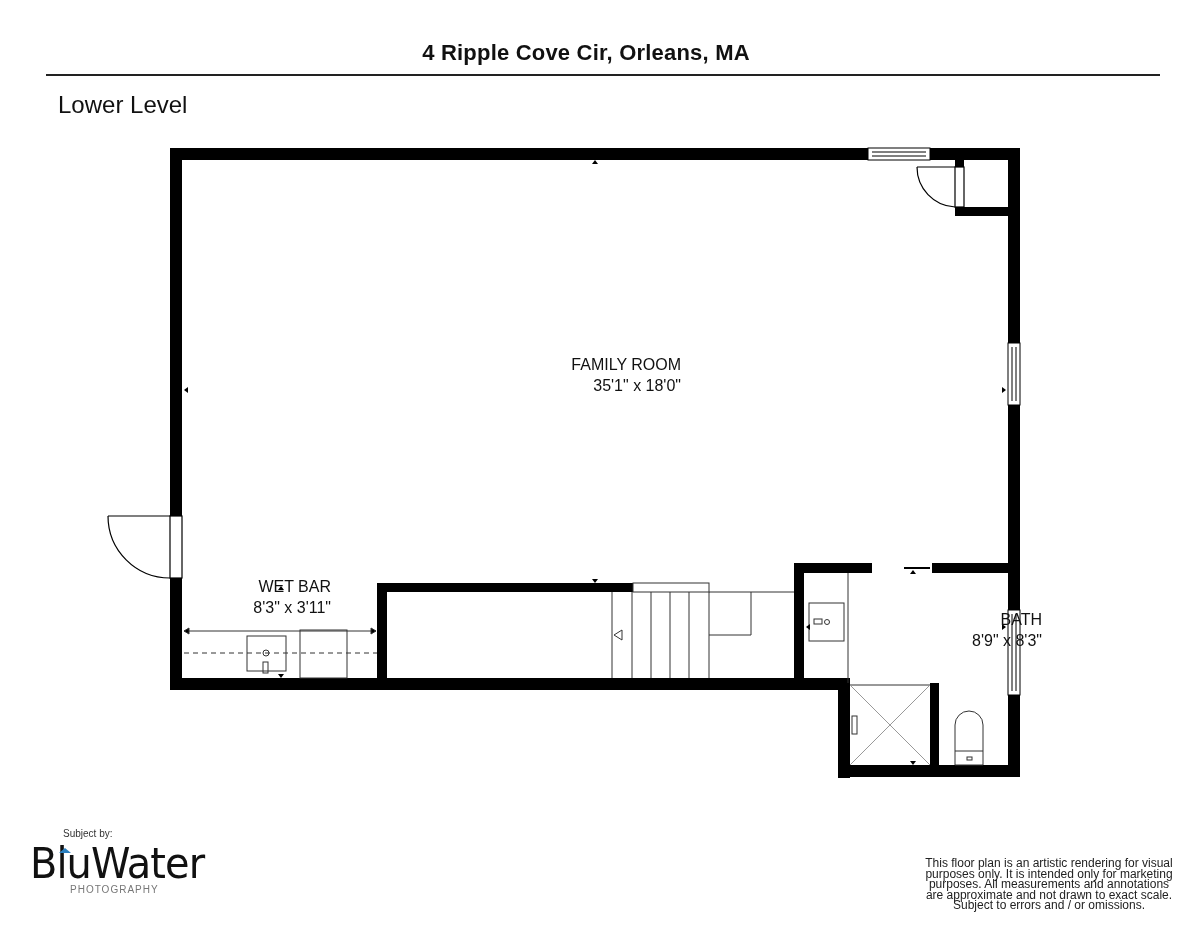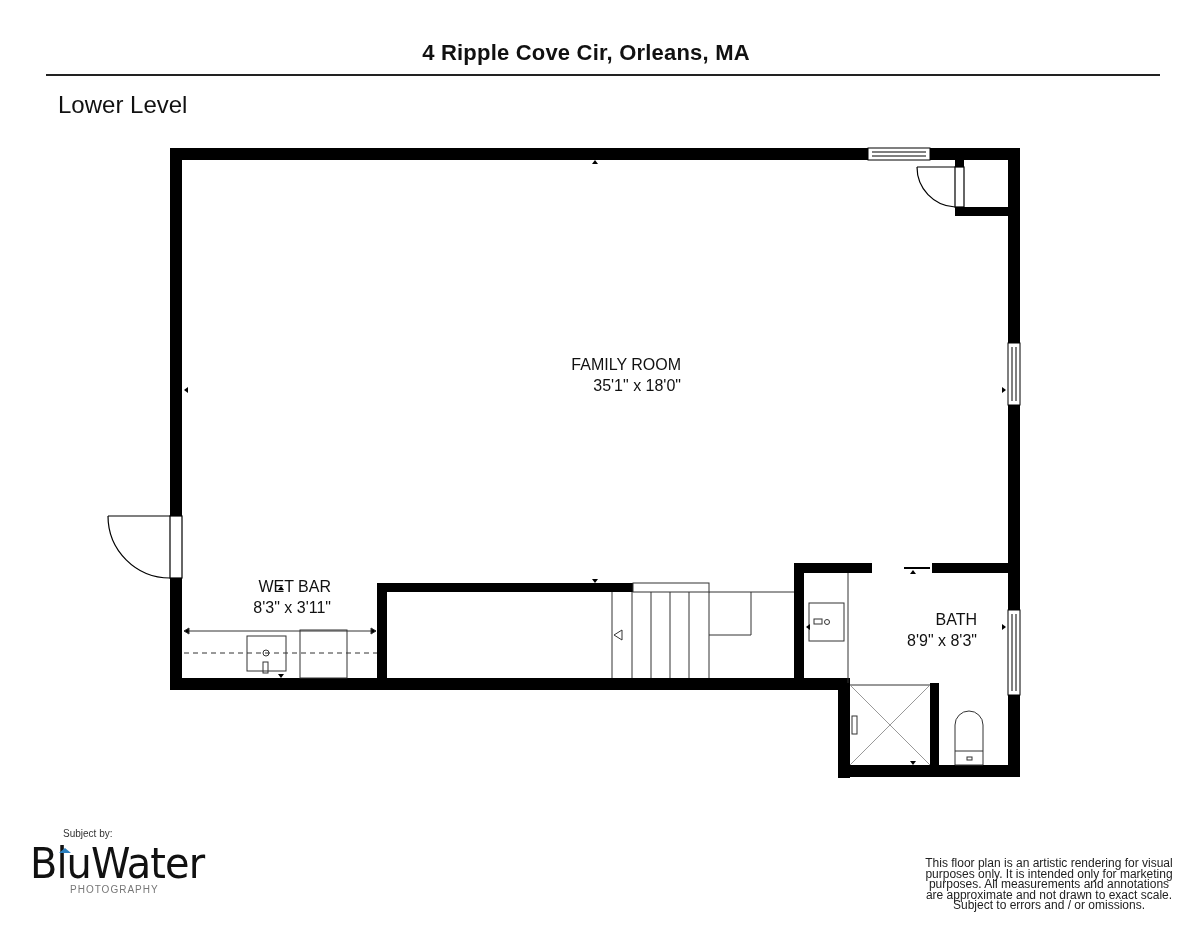"BATH" div.room-label { left: 857px -> 922px }
